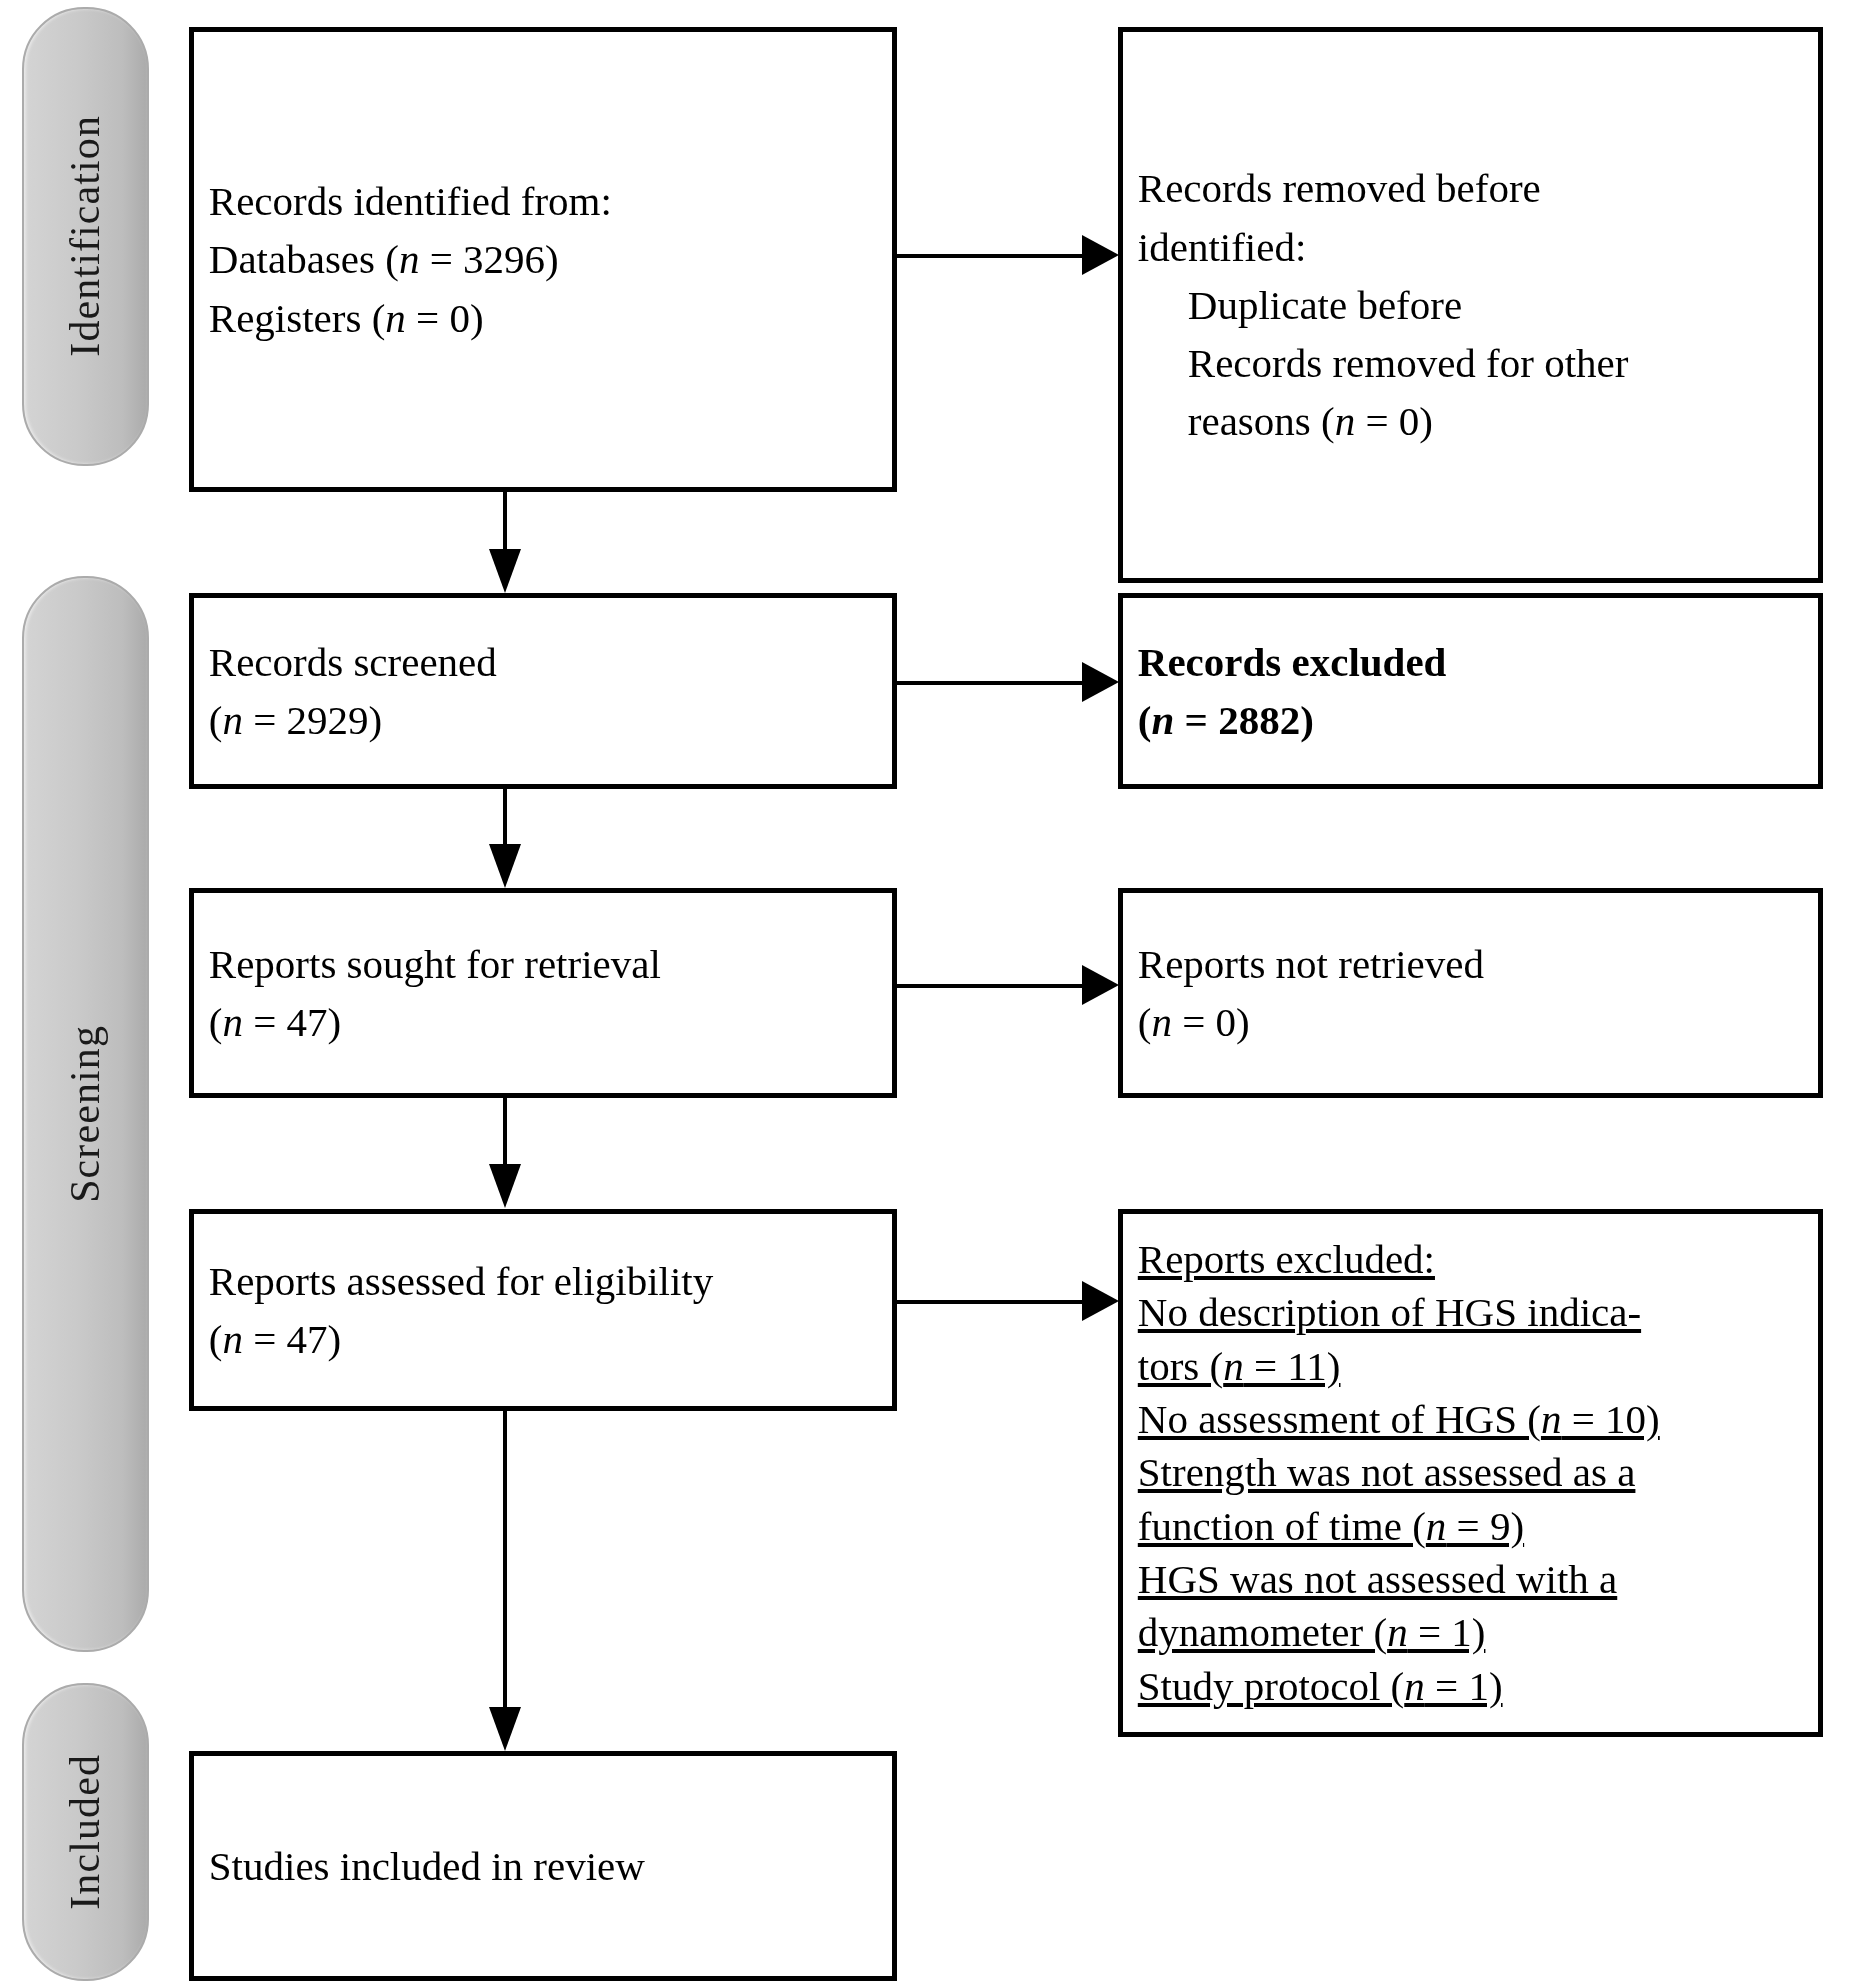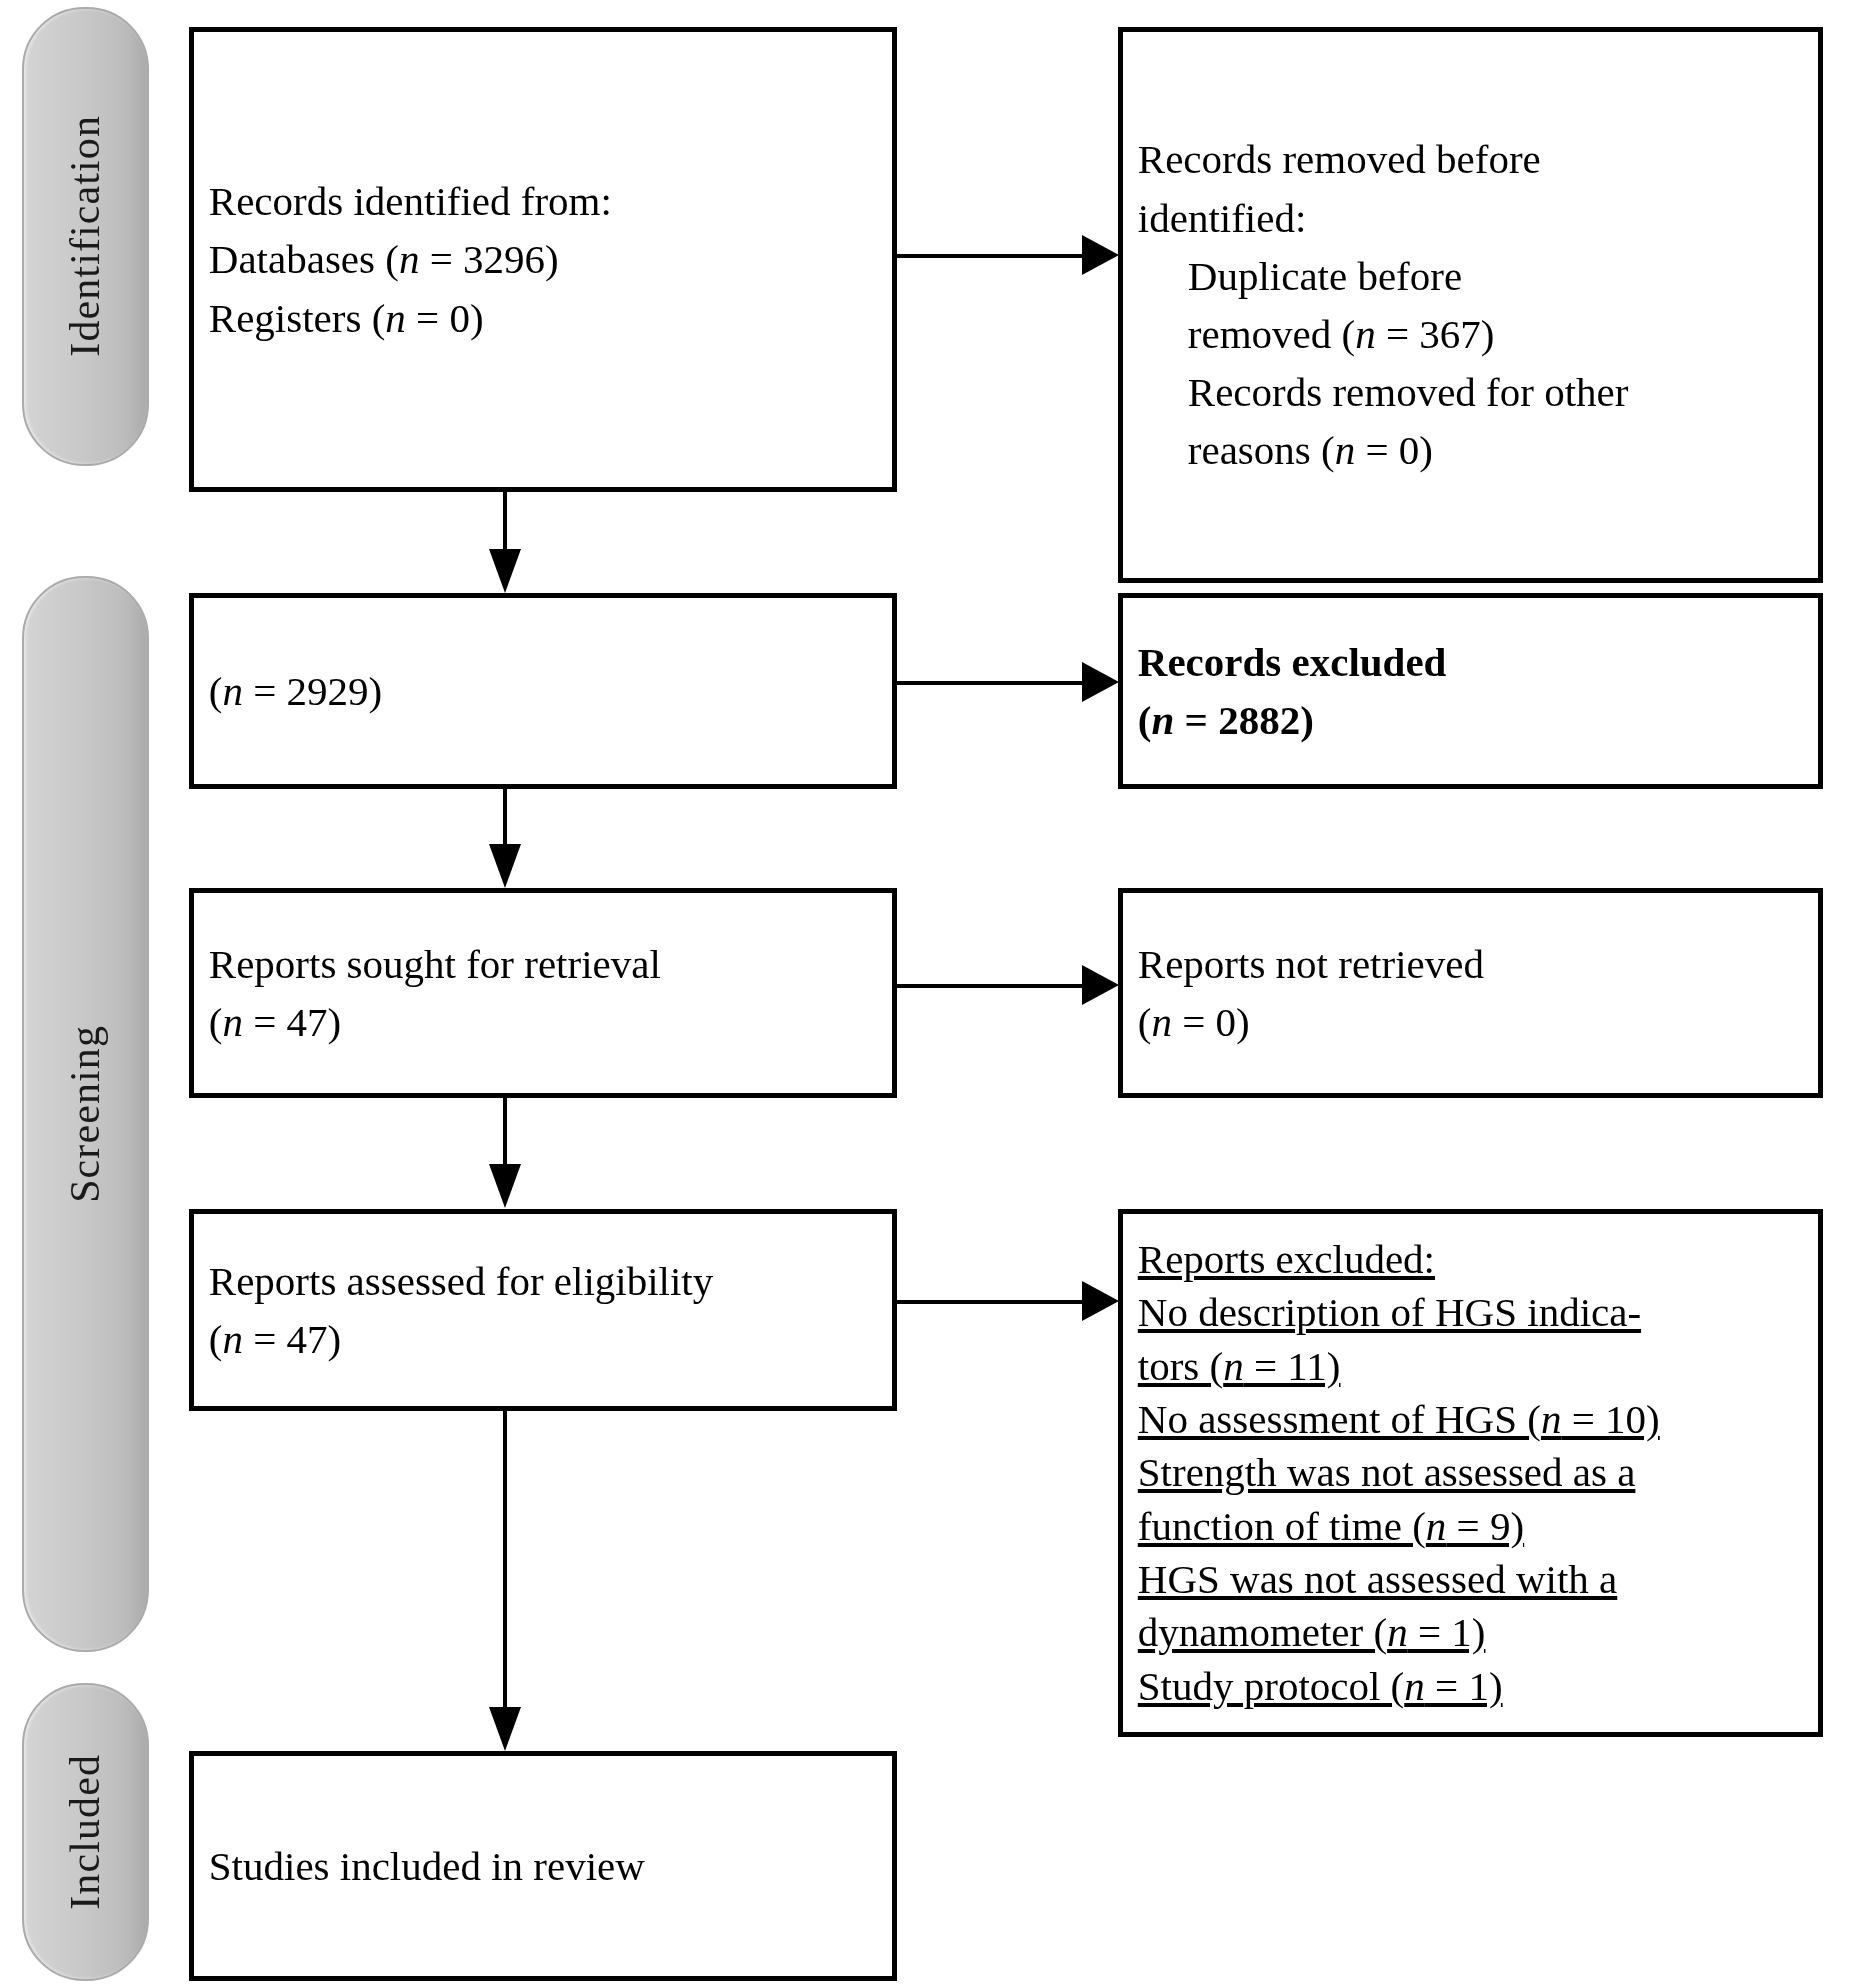"removed (n = 367)" div.line { html: <div>removed (<em>n</em> = 367)</div> -> none }
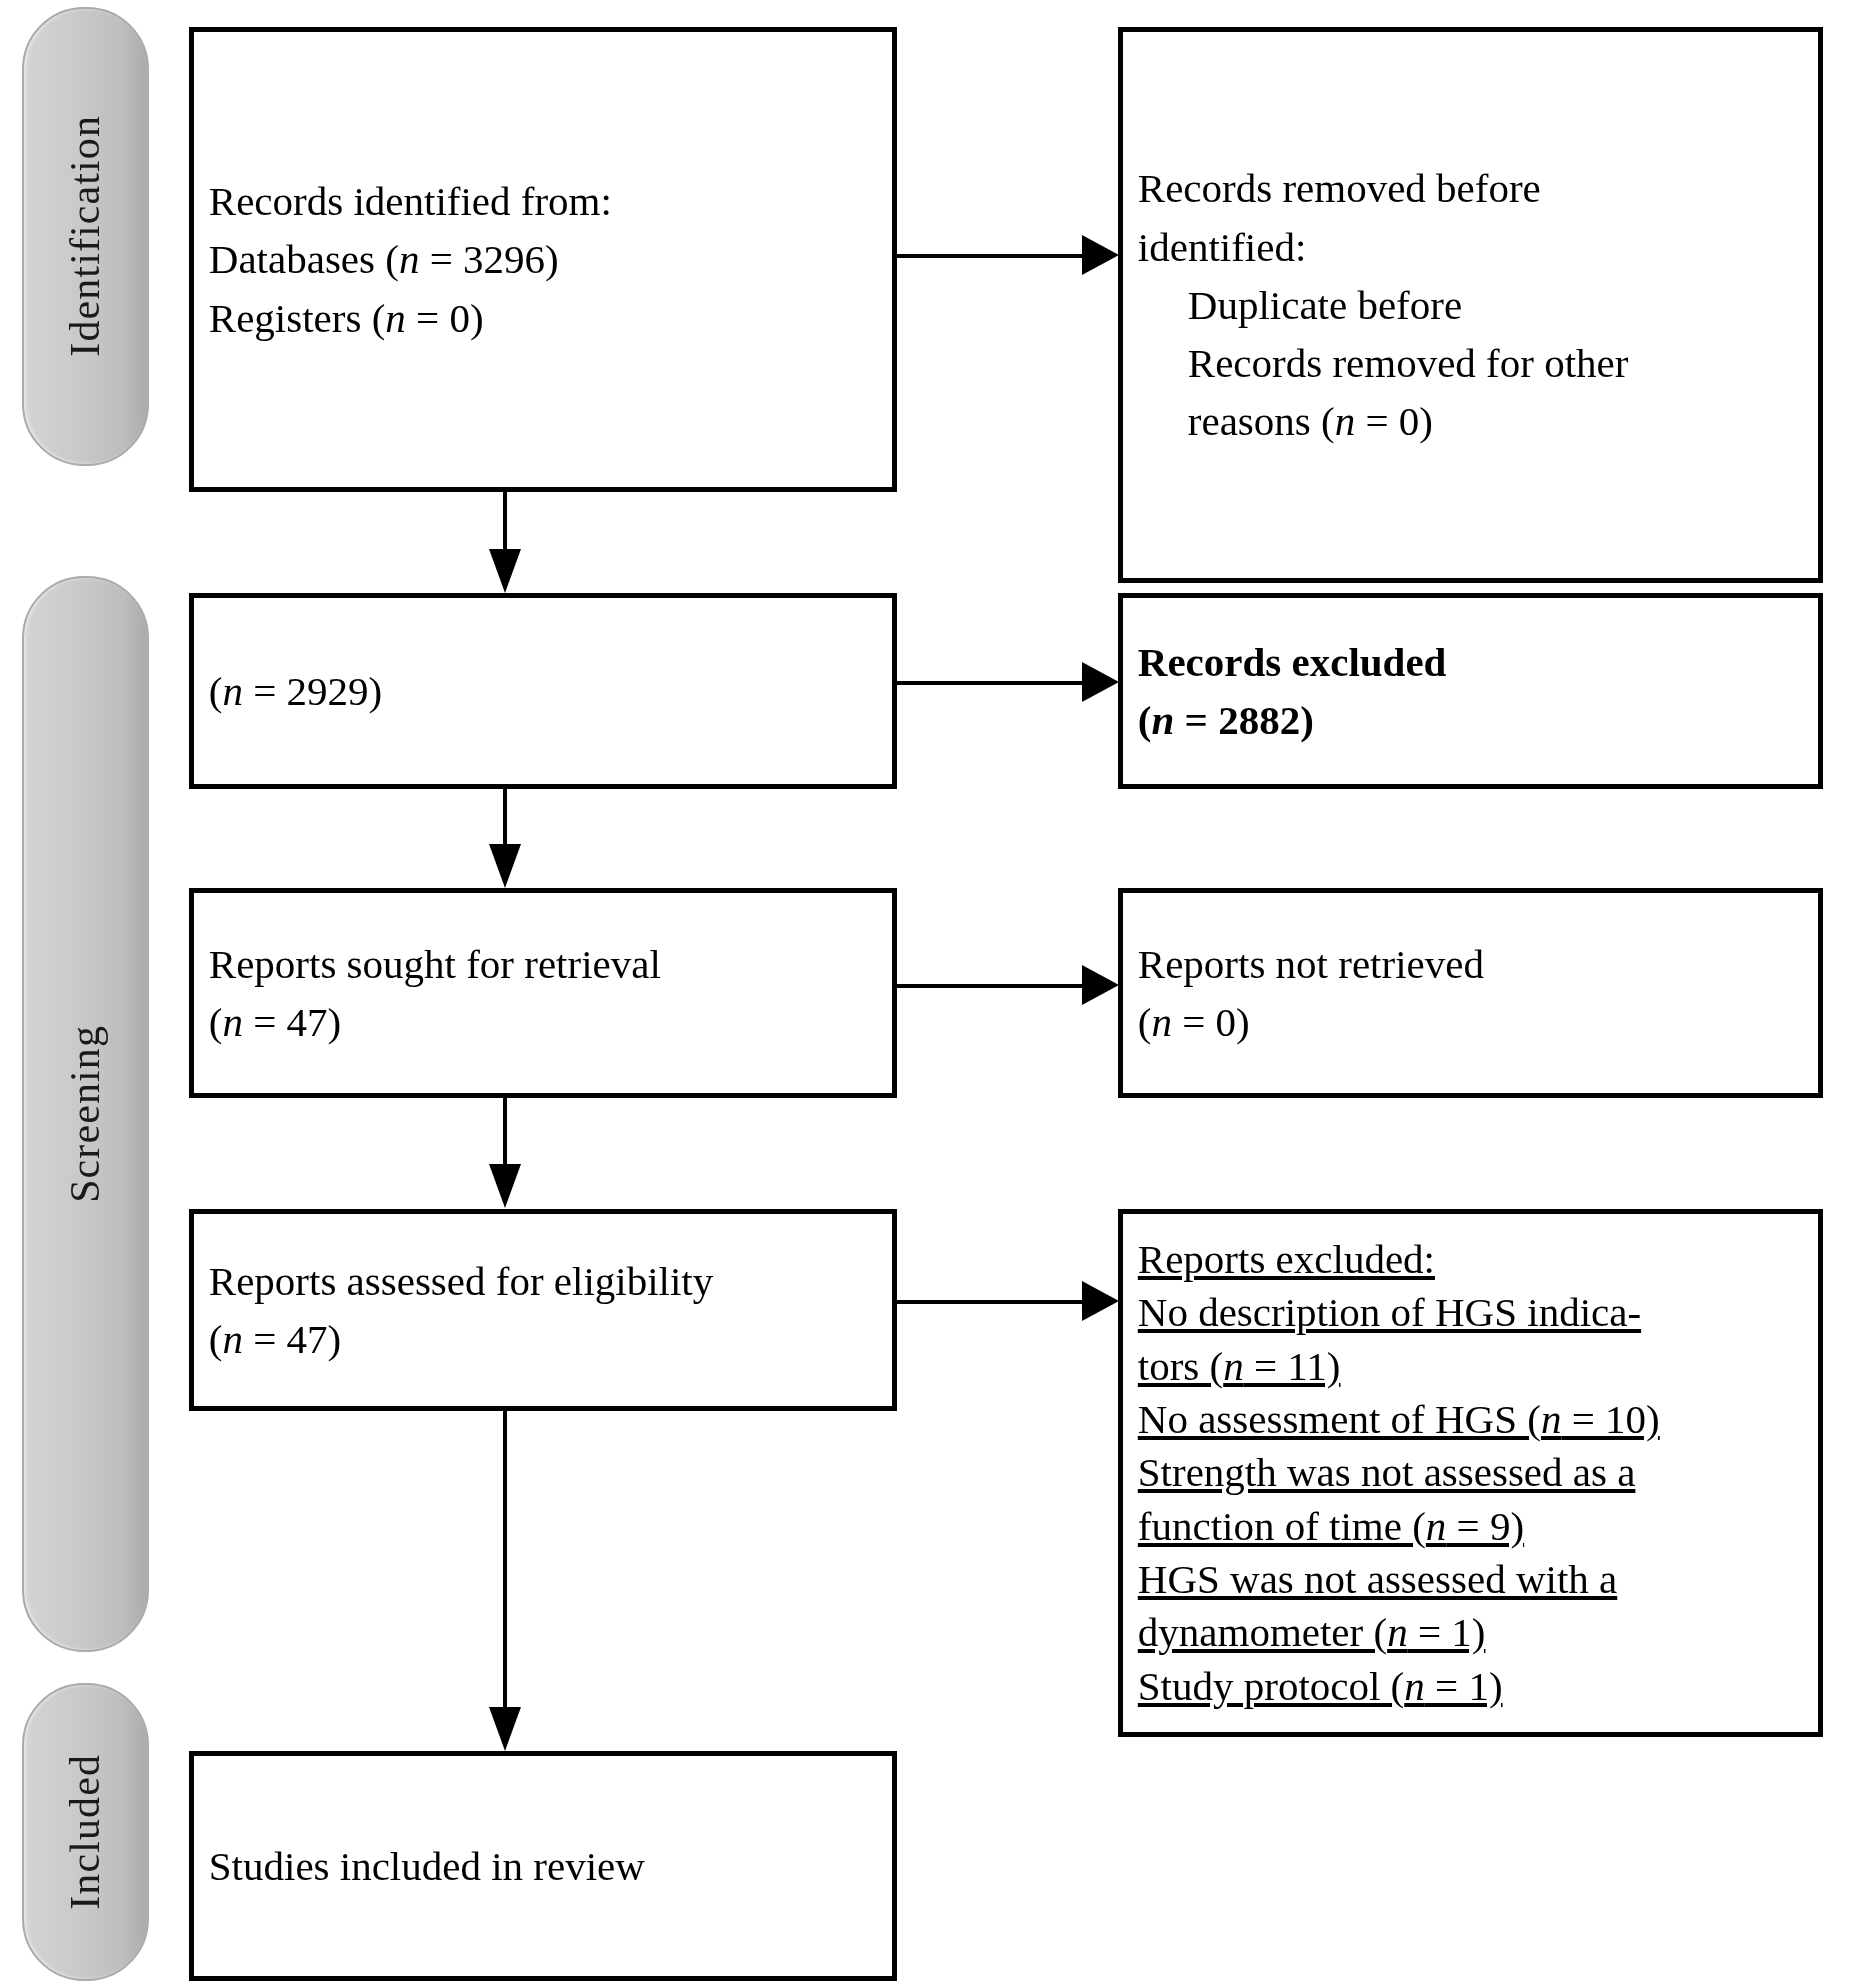"Records screened" div.line { html: none -> <div>Records screened</div> }
